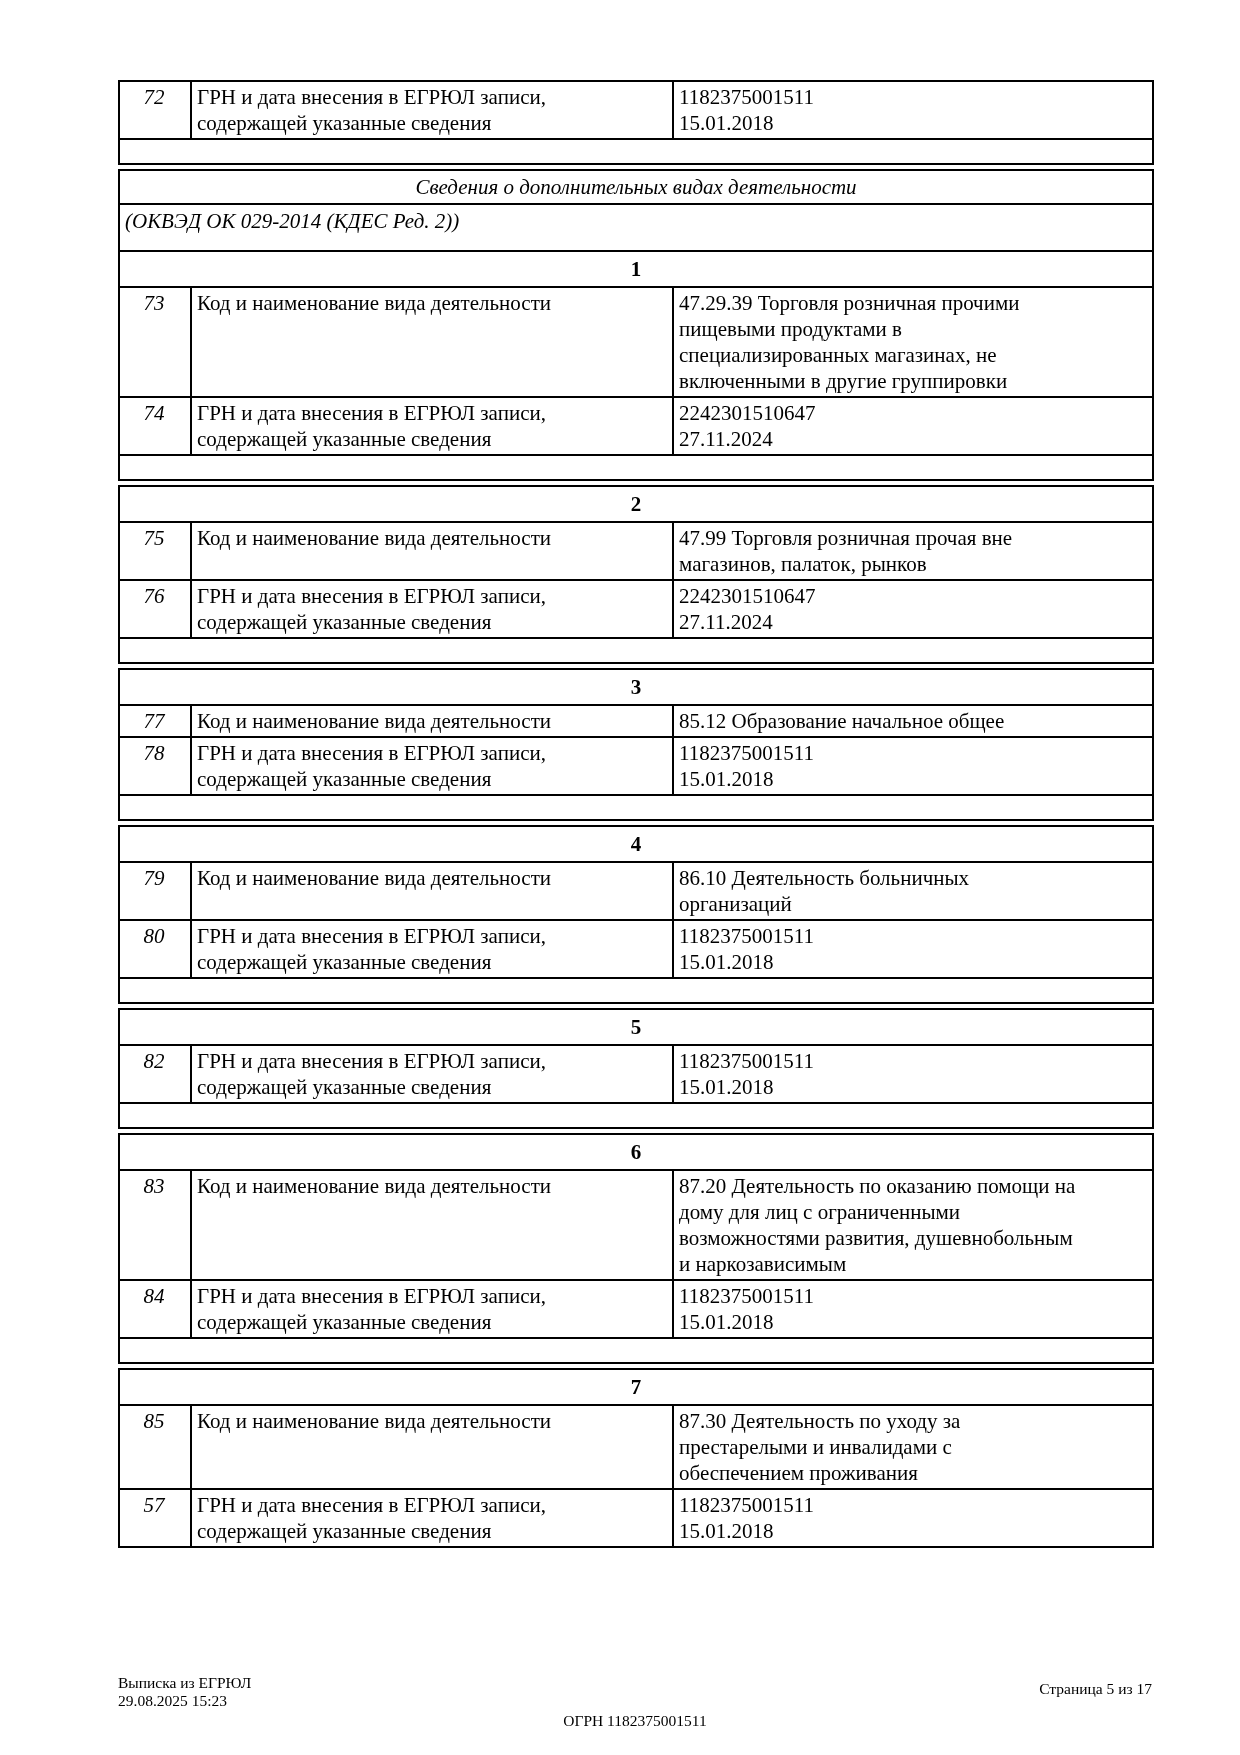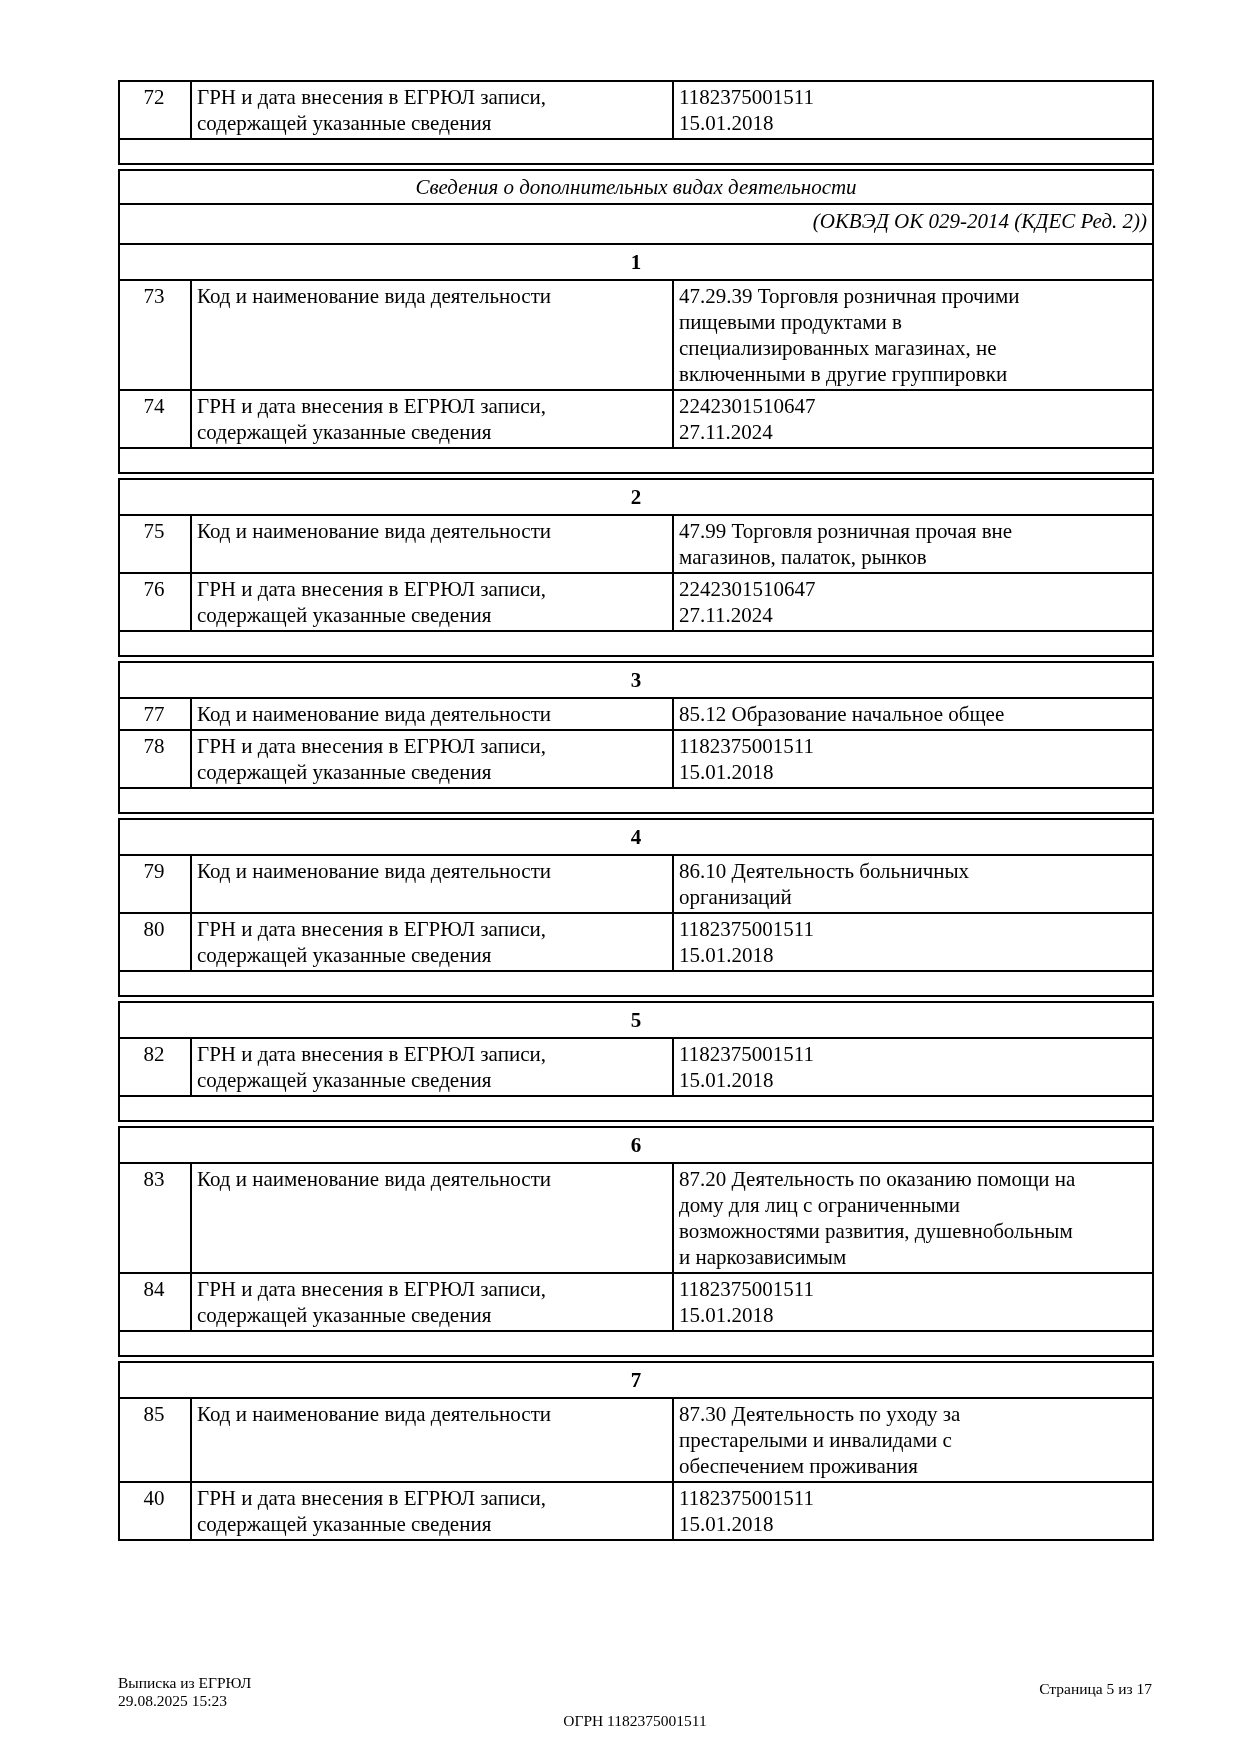"72" td.num { font-style: none -> italic }
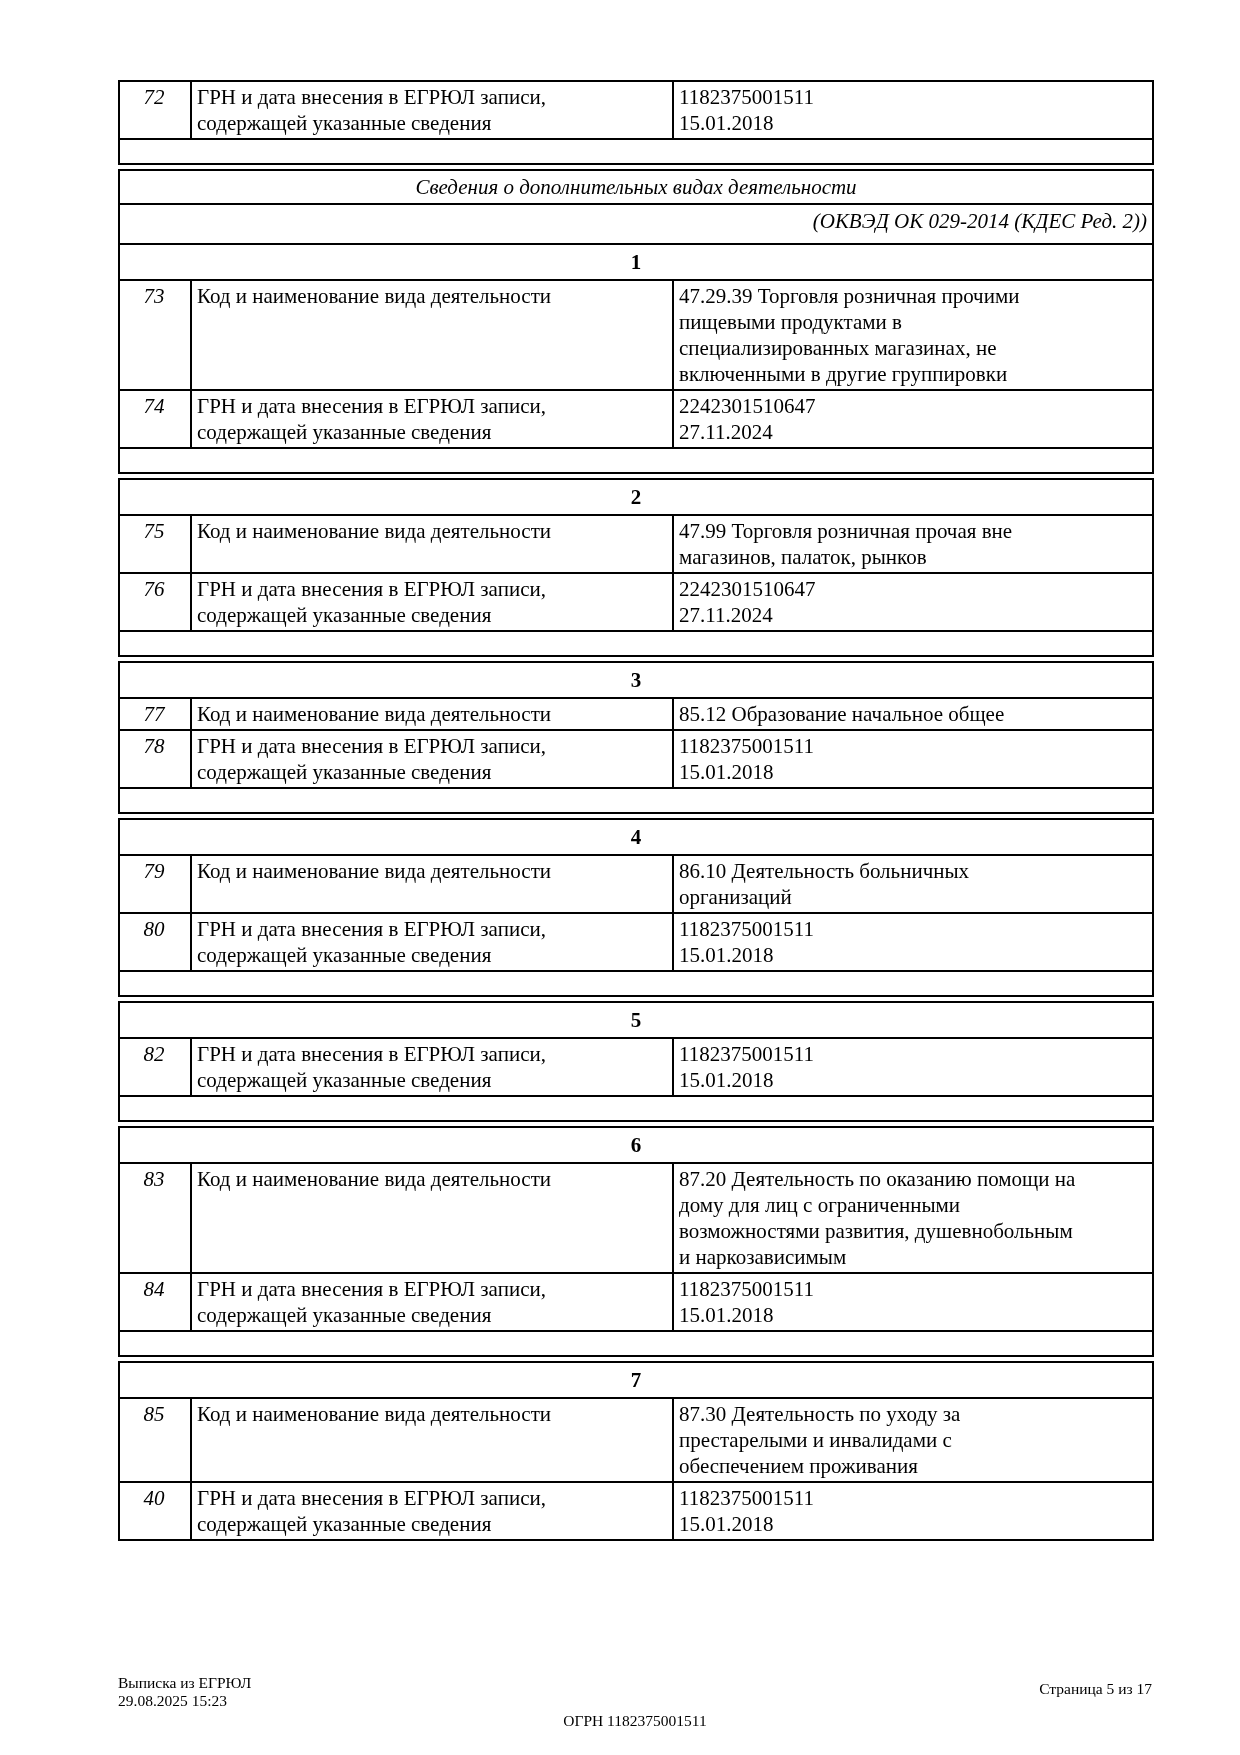"(ОКВЭД ОК 029-2014 (КДЕС Ред." td.subhdr { padding-bottom: 9px -> 16px; text-align: right -> left }
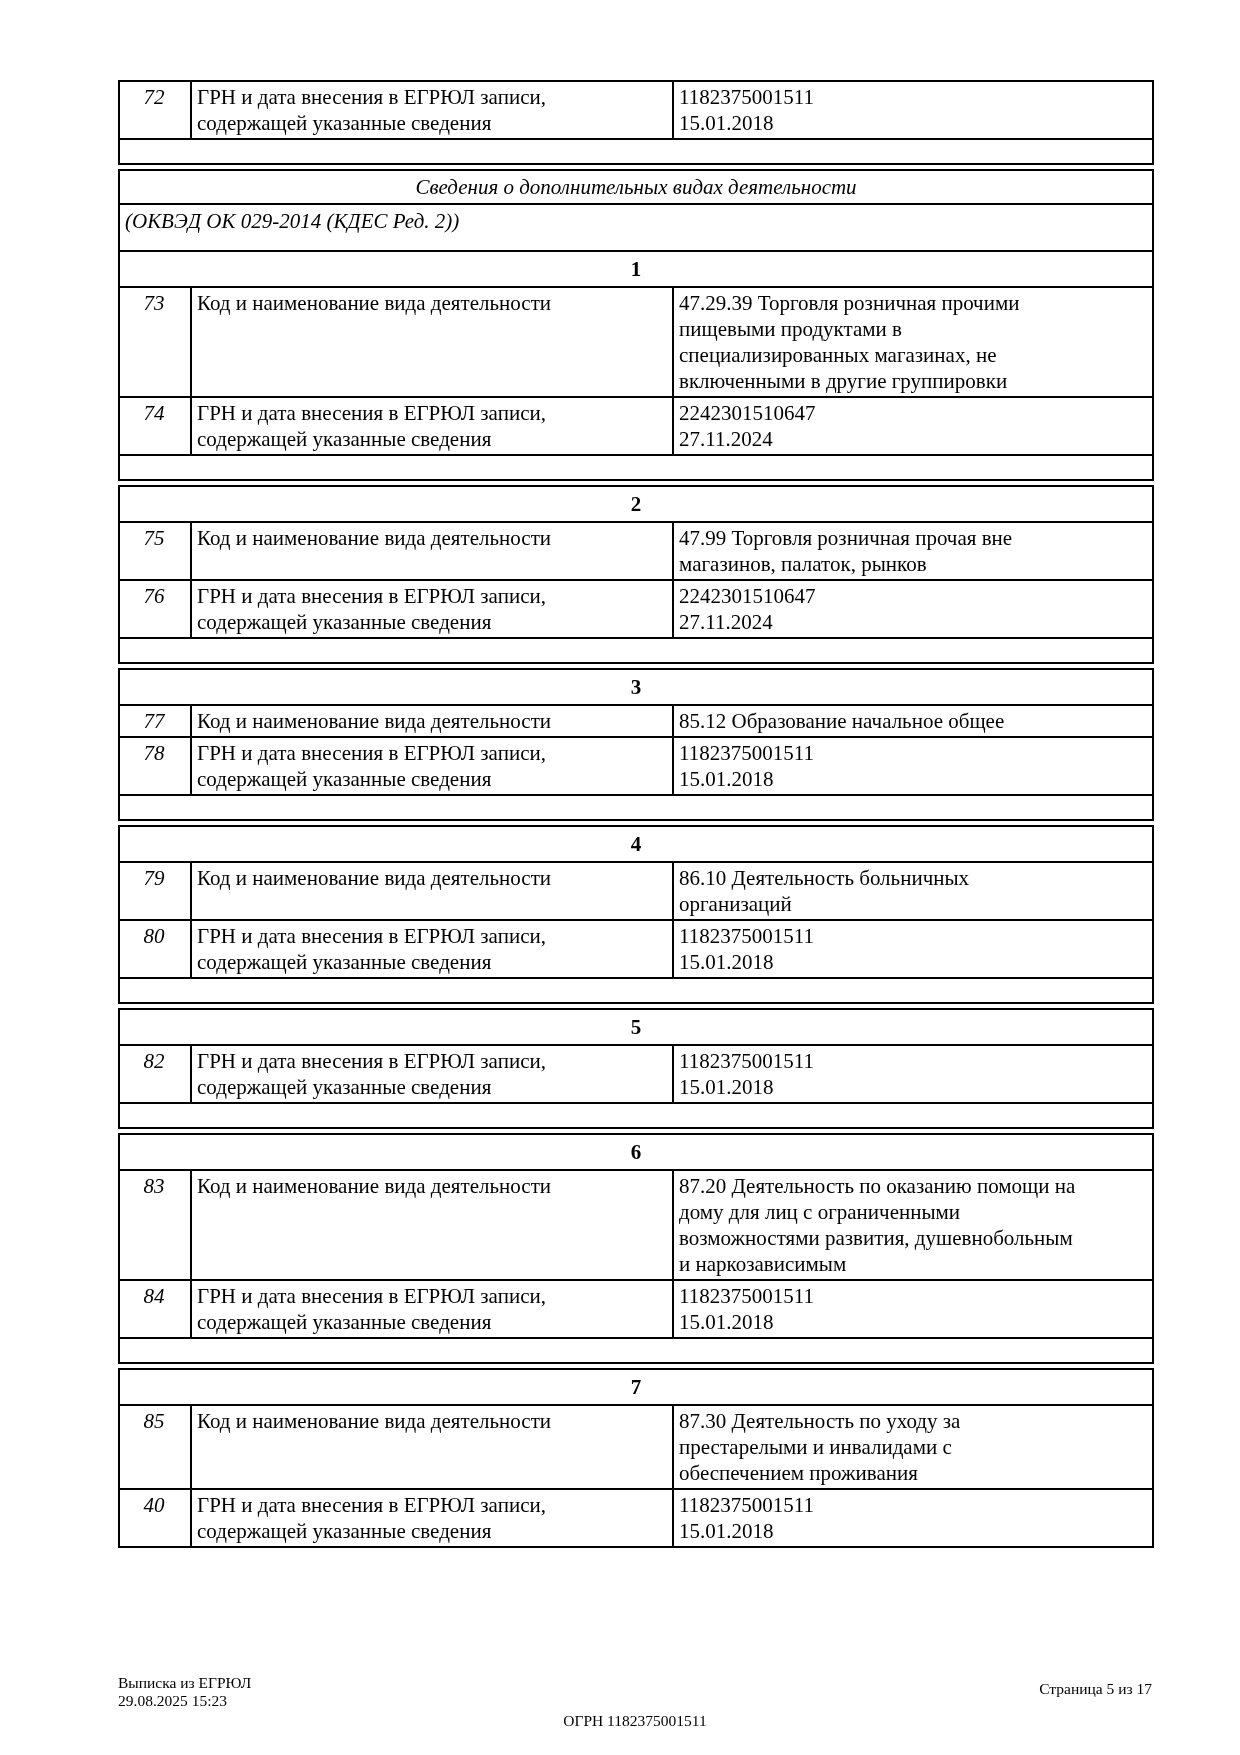"40" td.num { text: 40 -> 57 }
